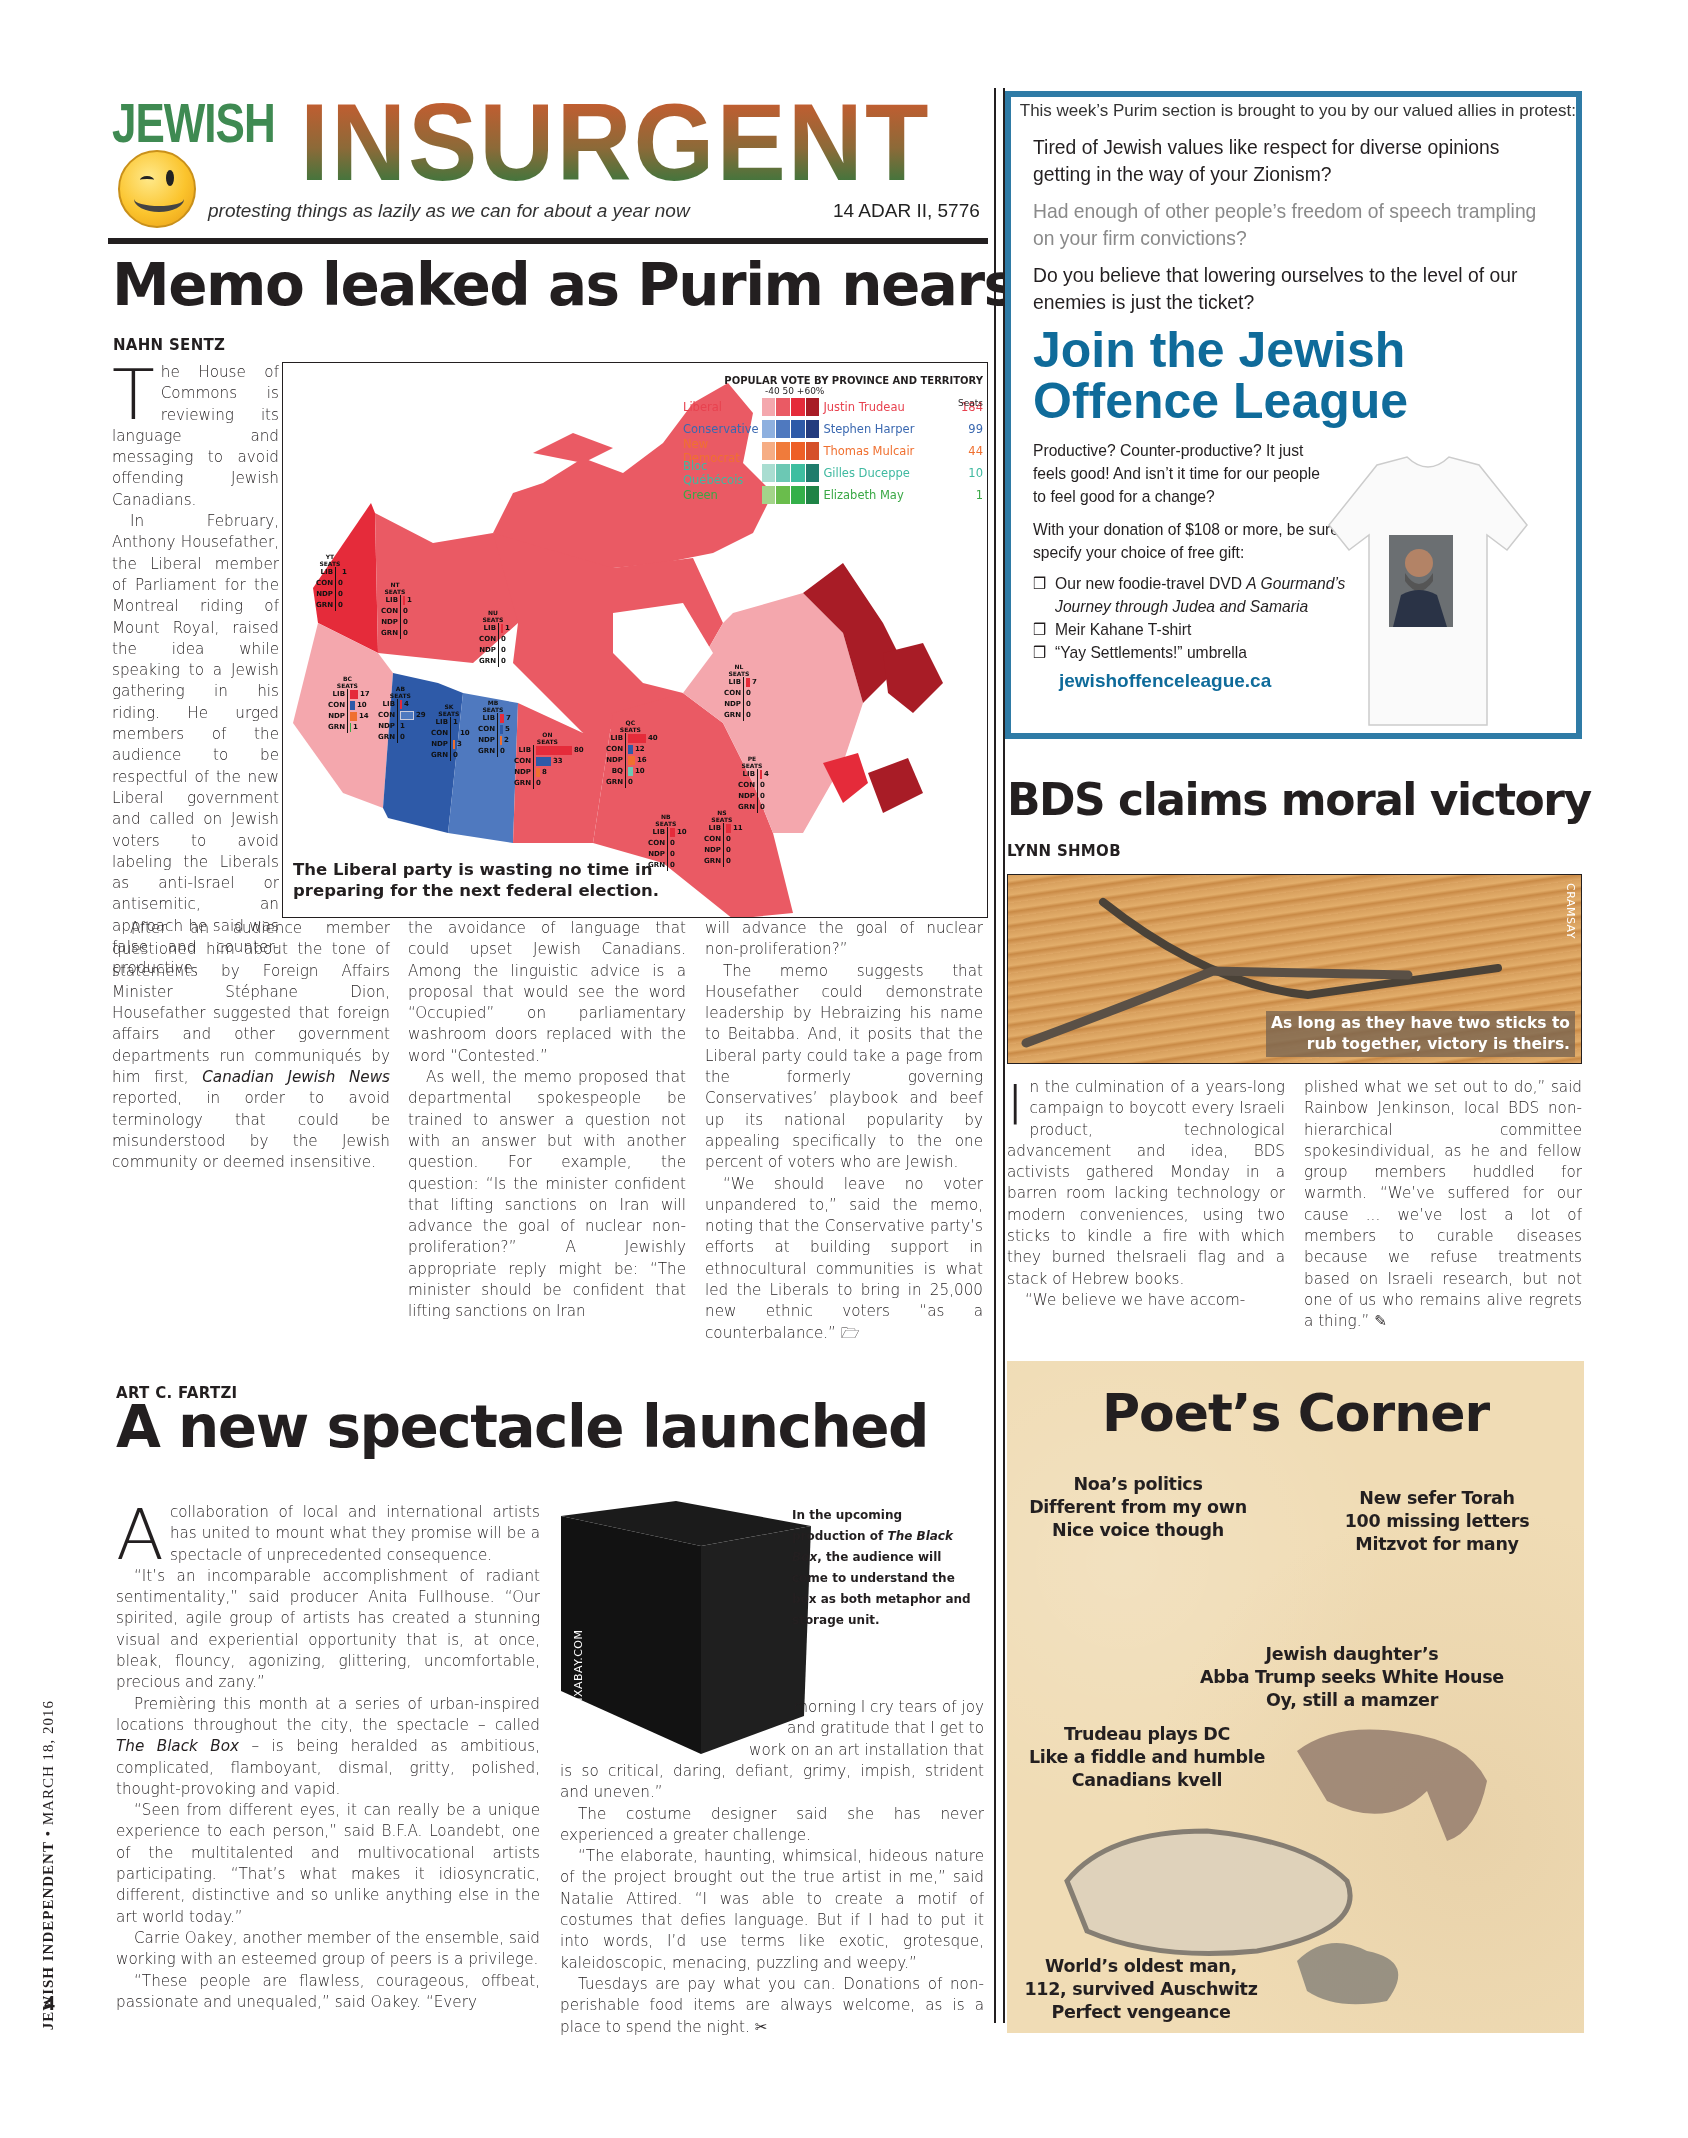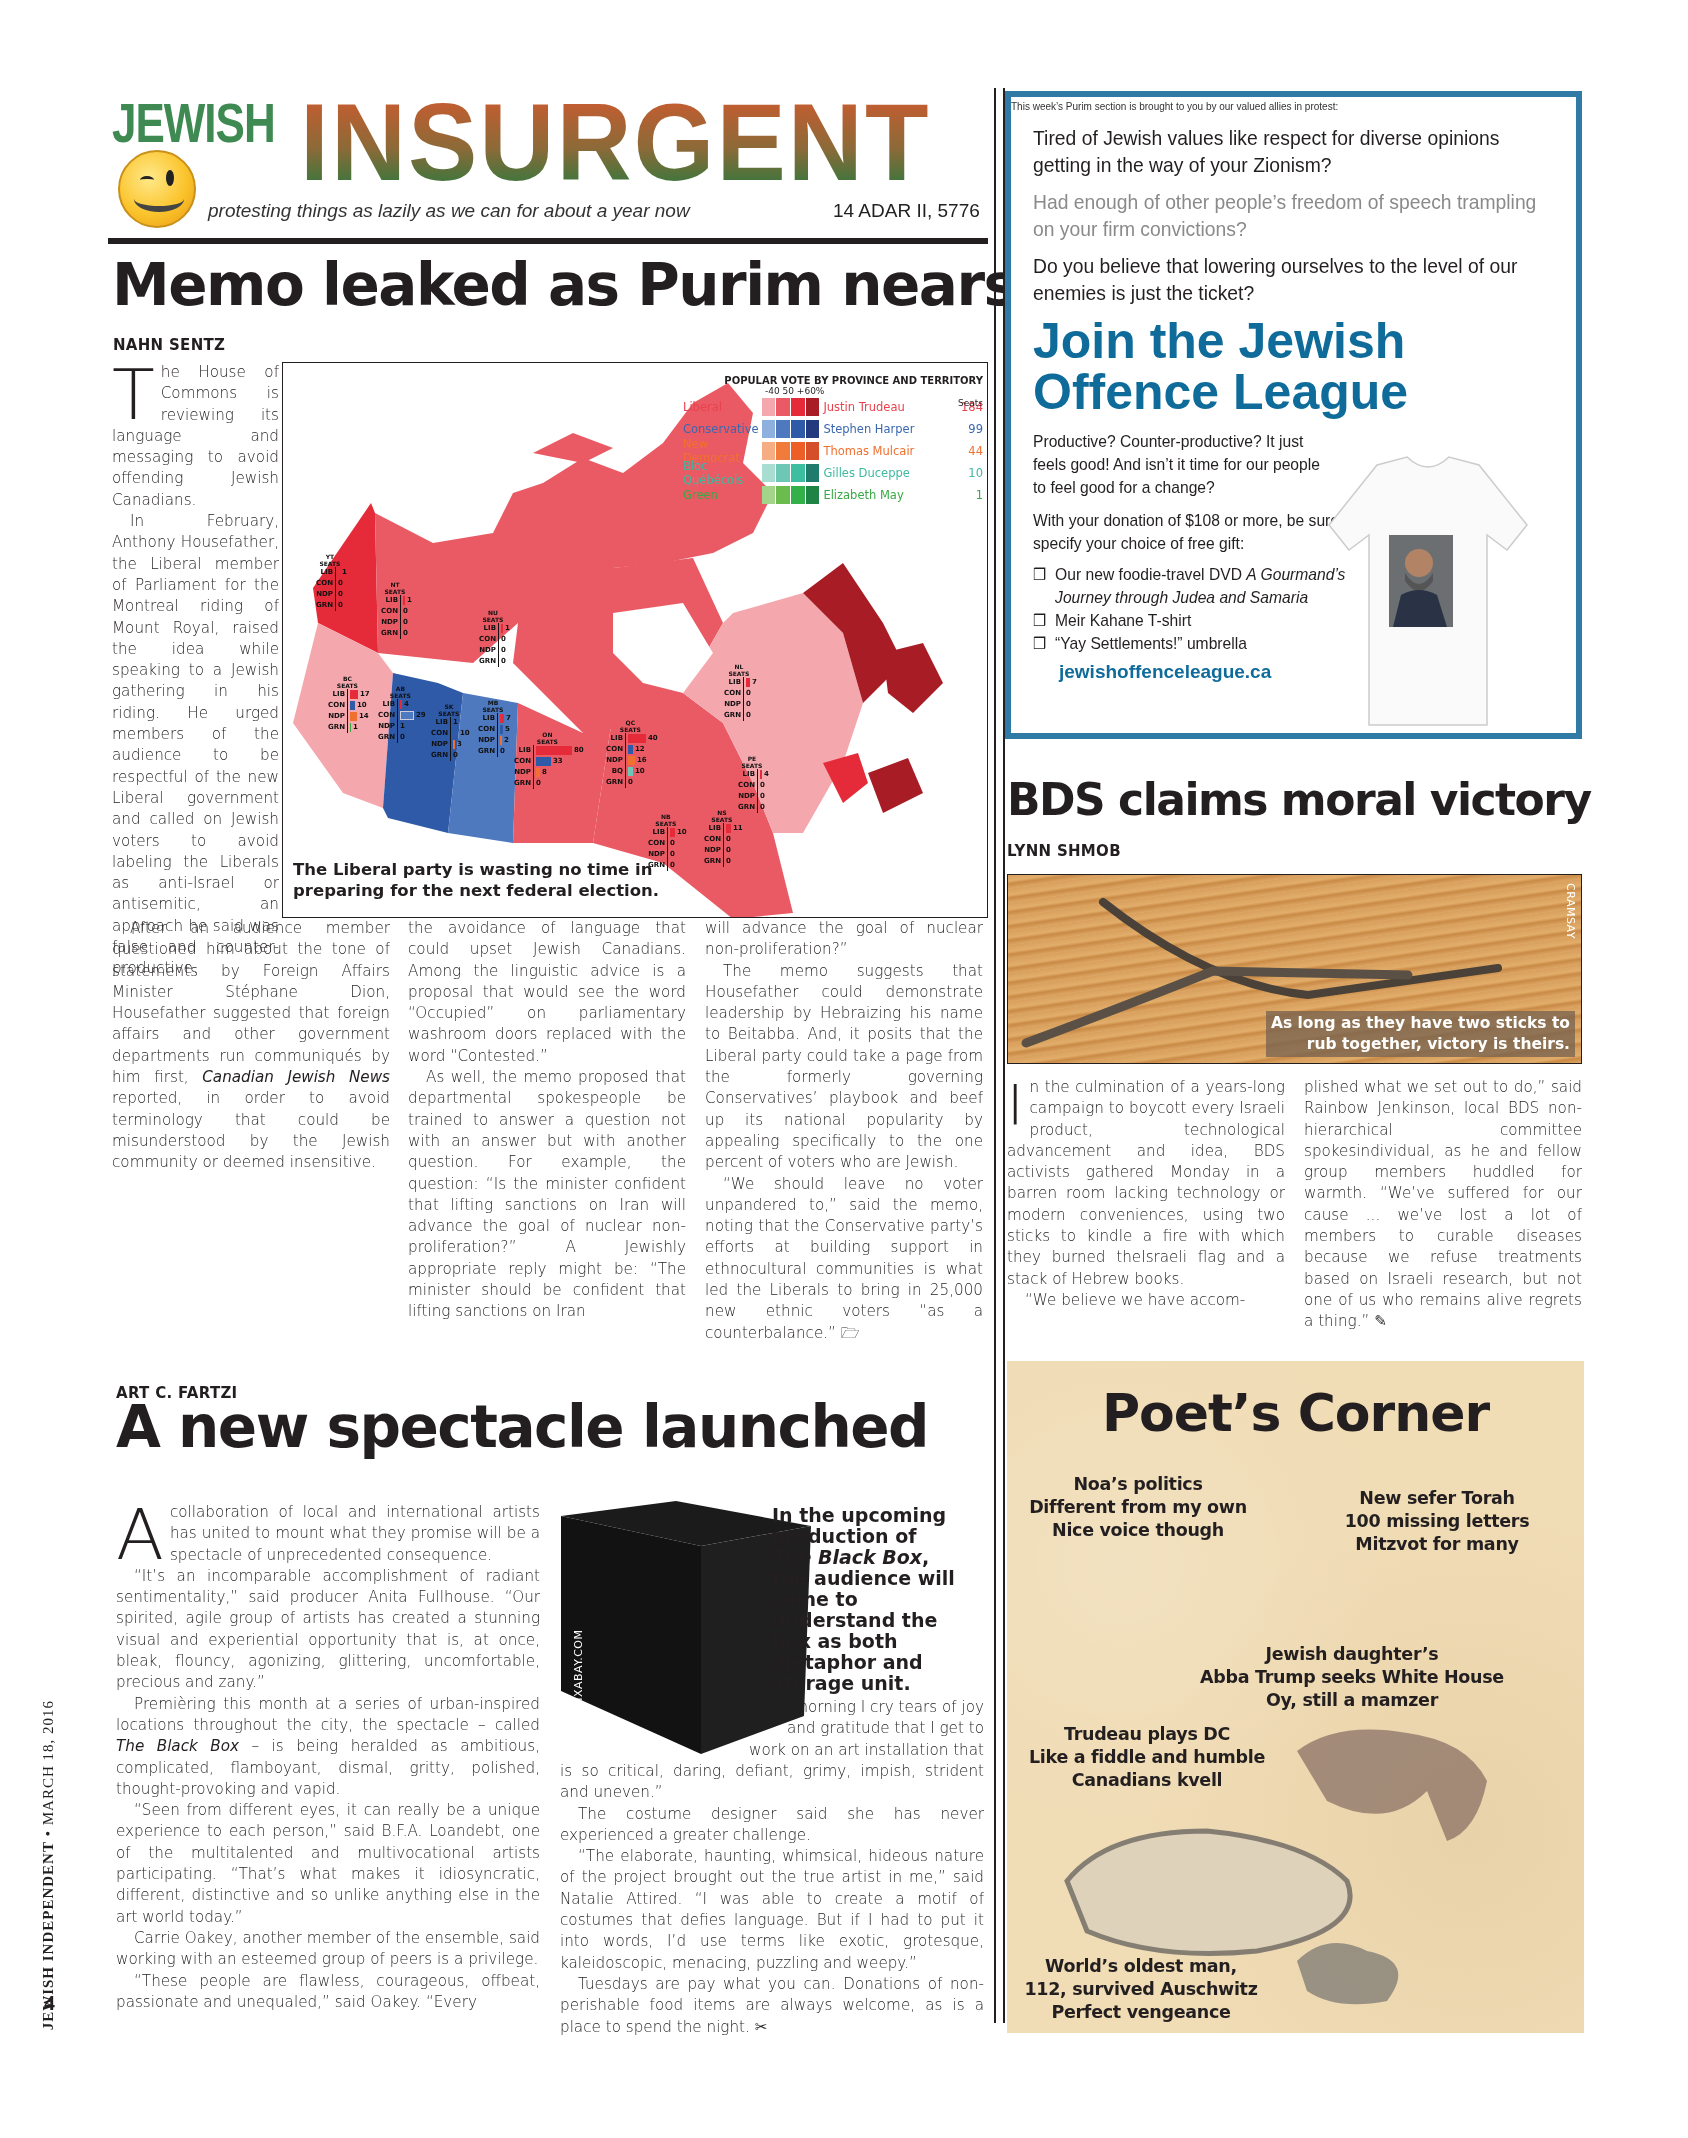"This week’s Purim section is" .ad-intro { font-size: 10px -> 17px; text-align: left -> right }
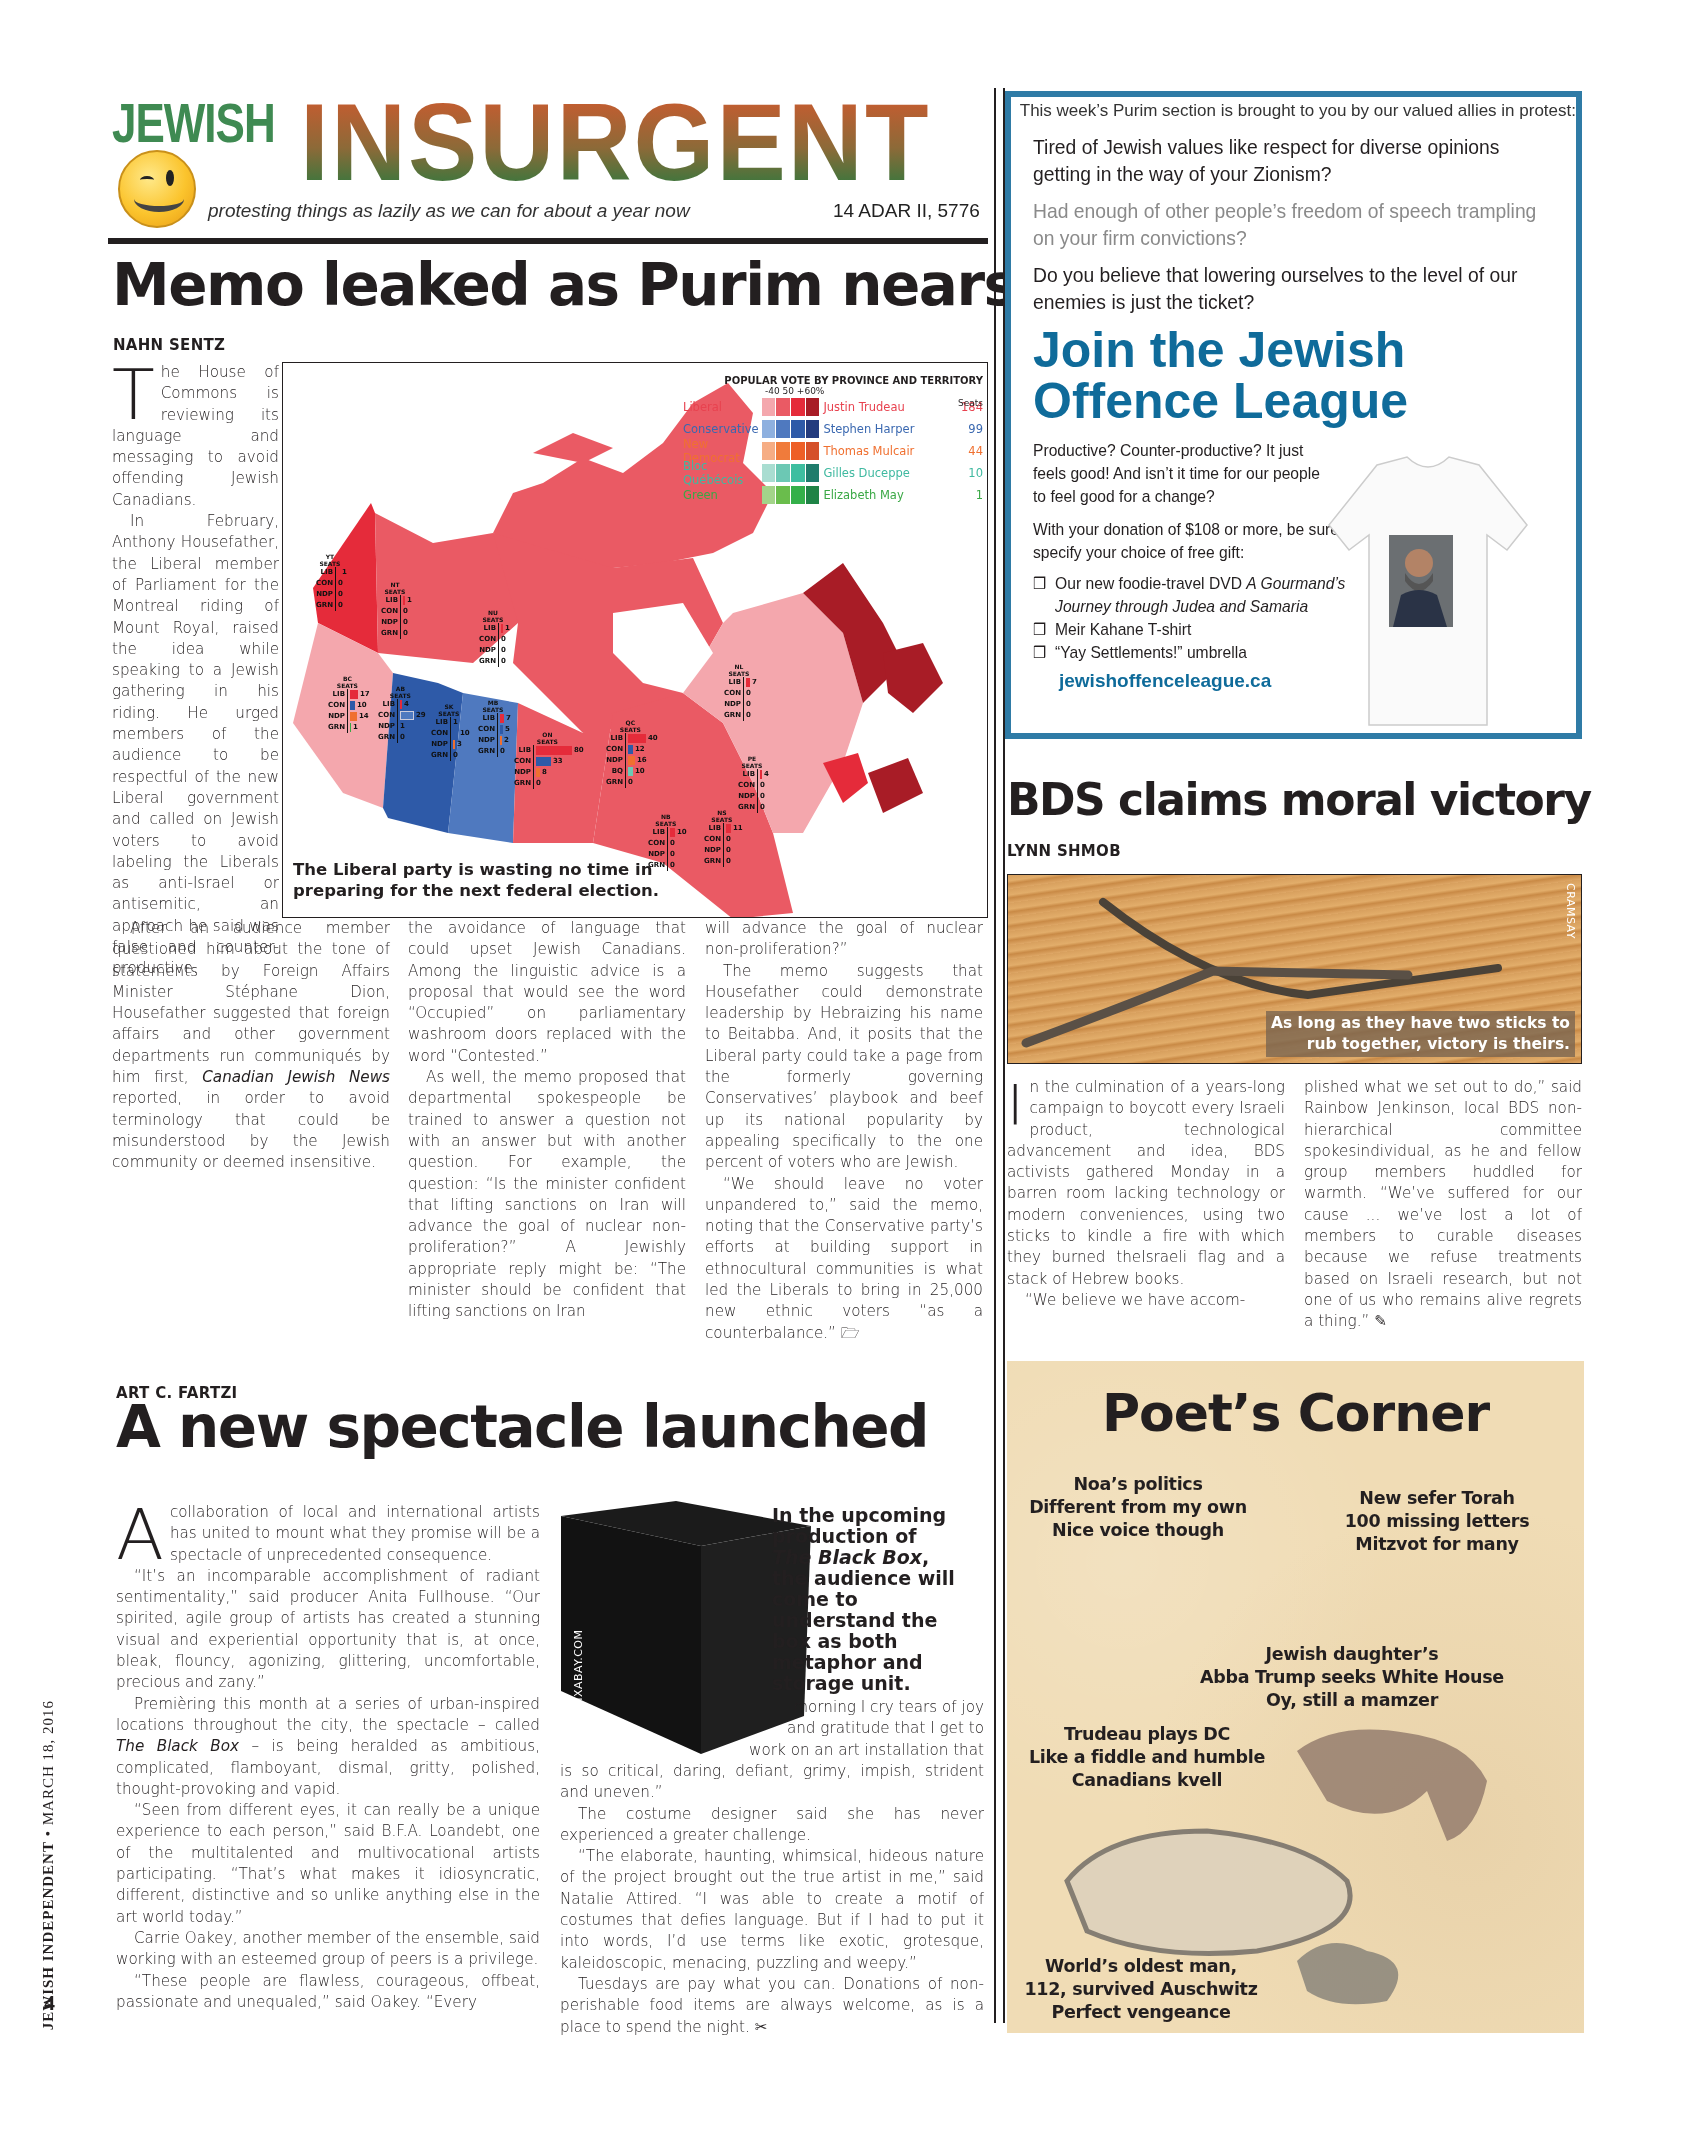"In the upcoming production of" .bb-caption { font-size: 19px -> 12px; left: 772px -> 792px }
